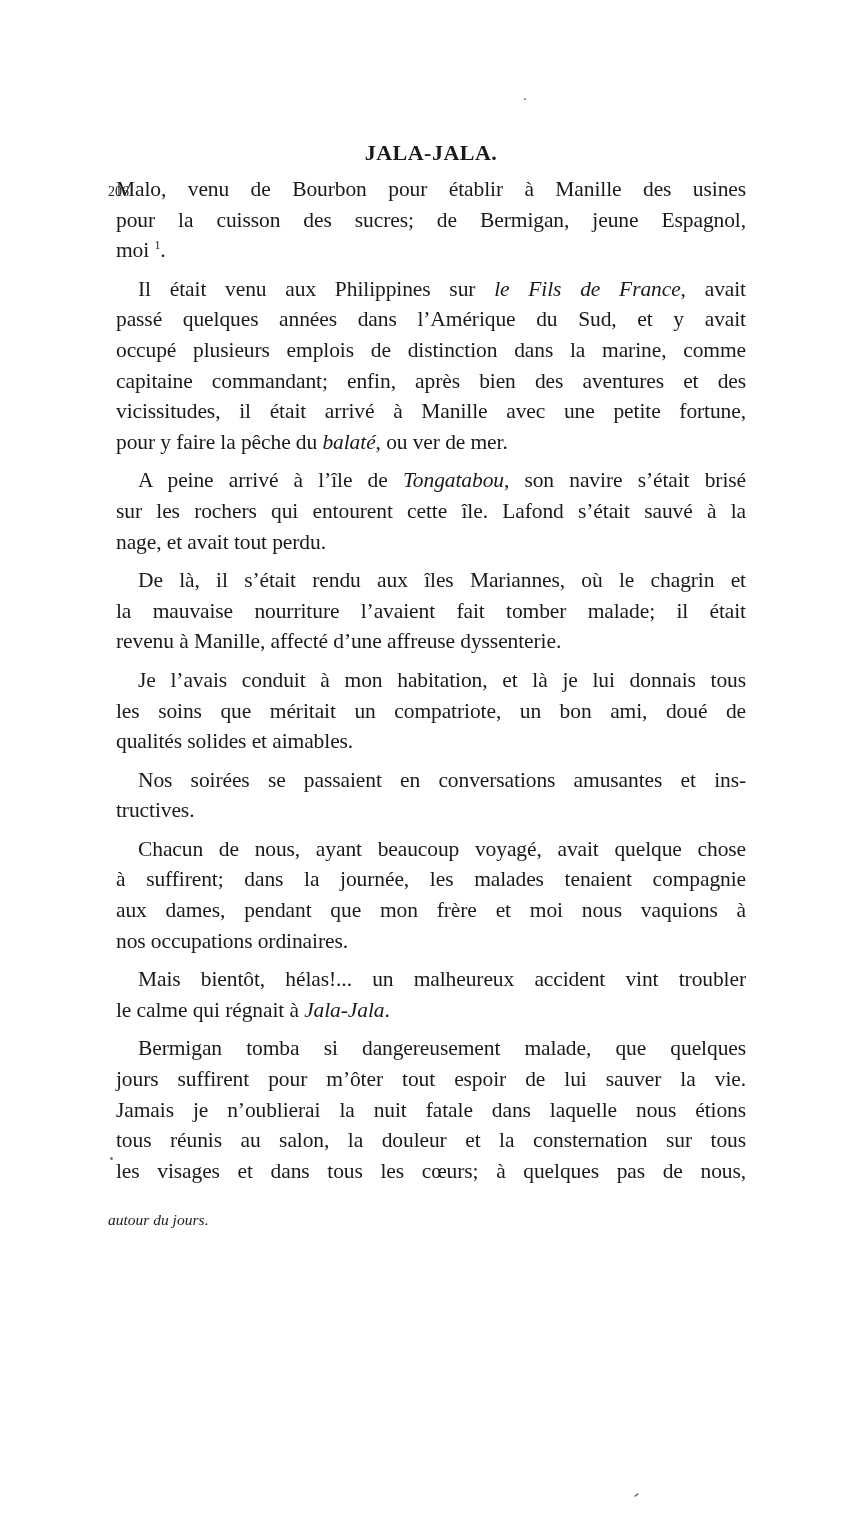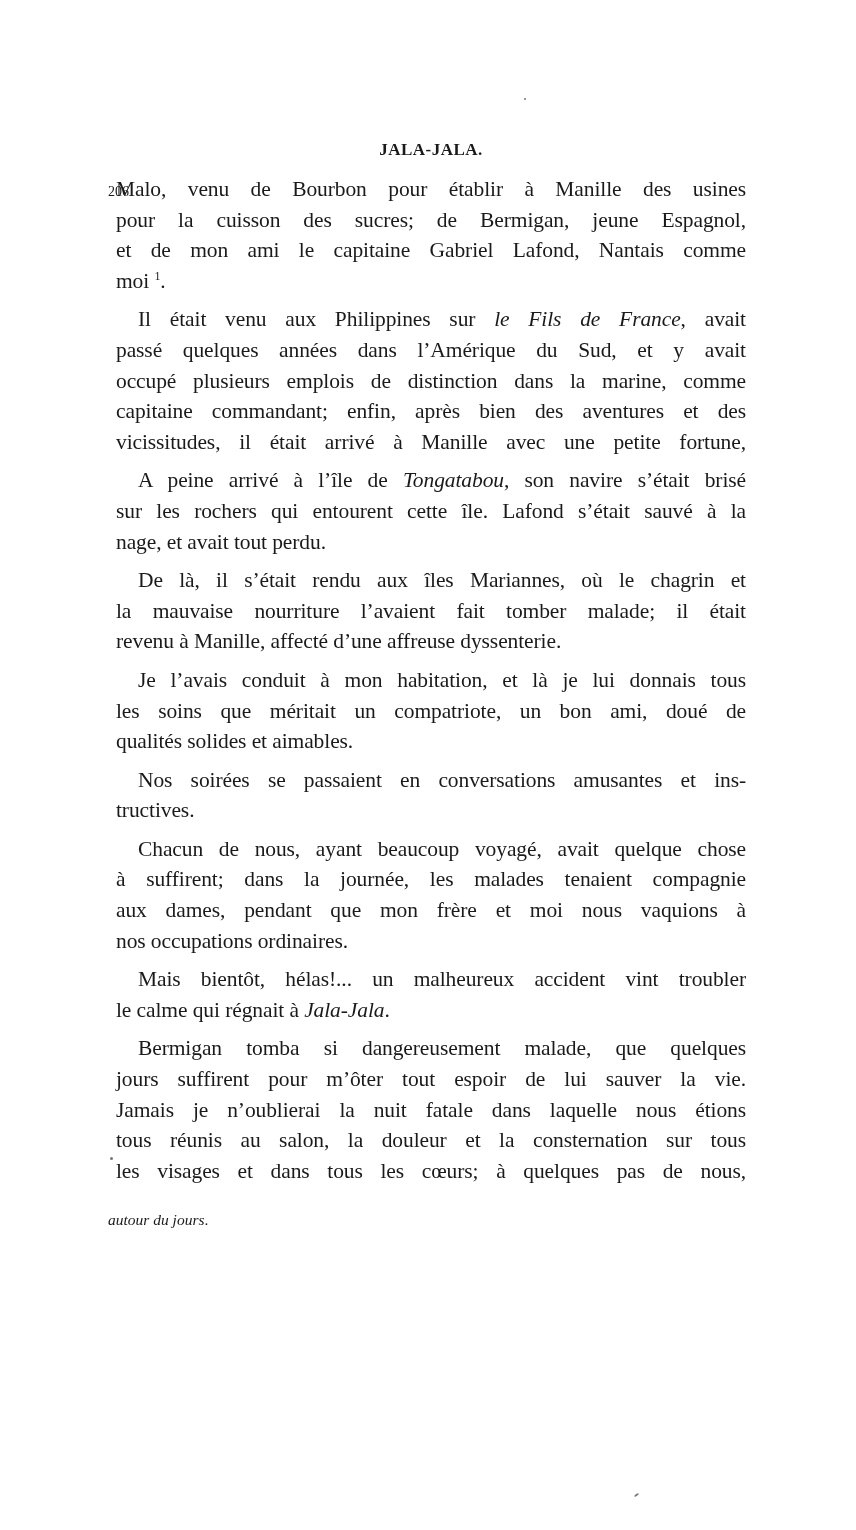"JALA-JALA." .running-title { font-size: 17px -> 22px }
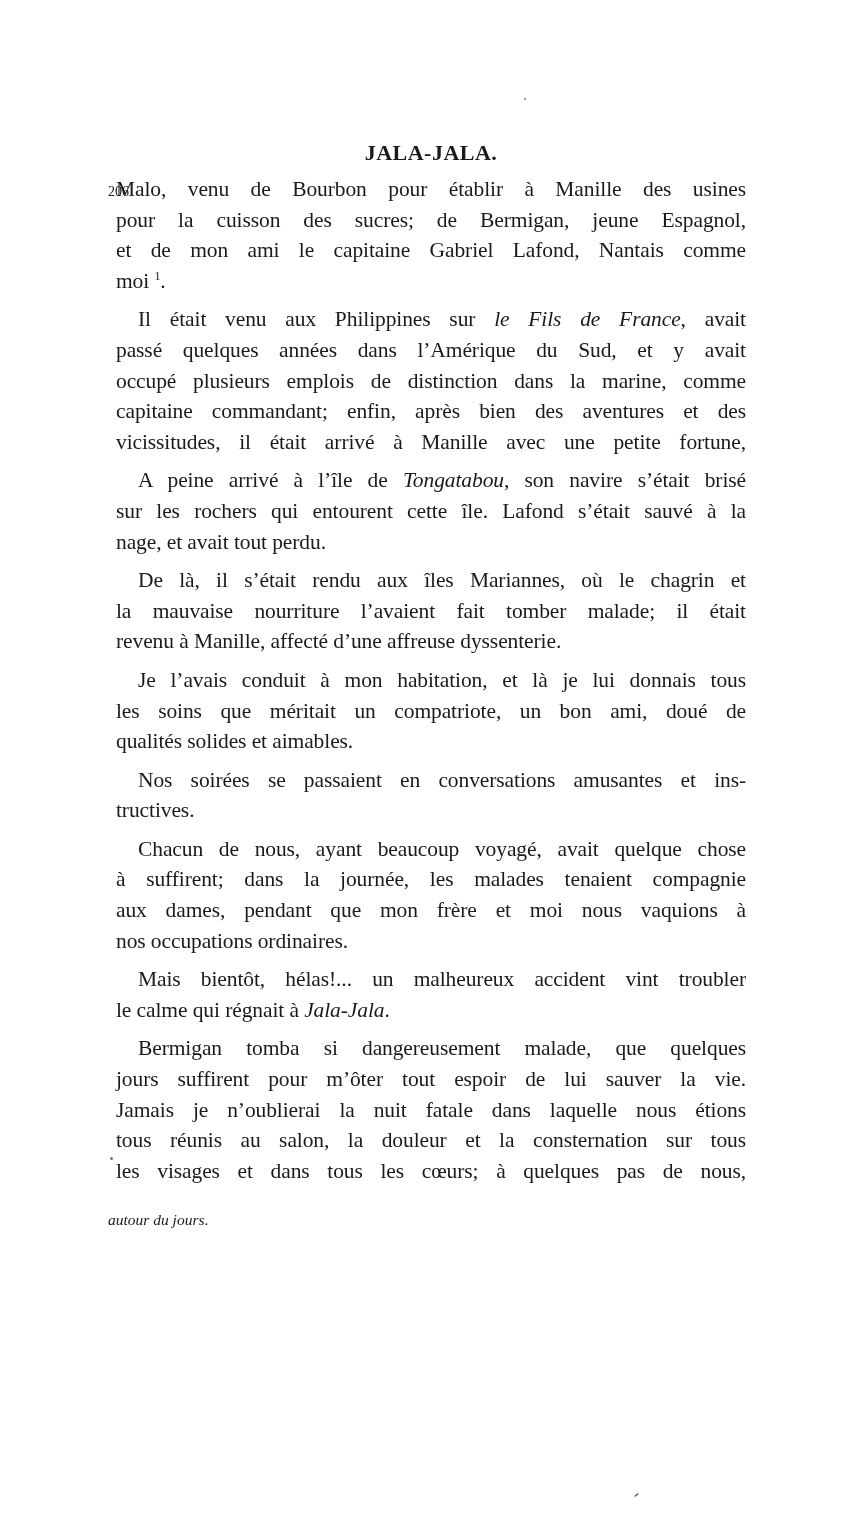"et de mon ami le" span.line { html: <span><span>et de mon ami le capitaine Gabriel Lafond, Nantais comme</span></span> -> none }
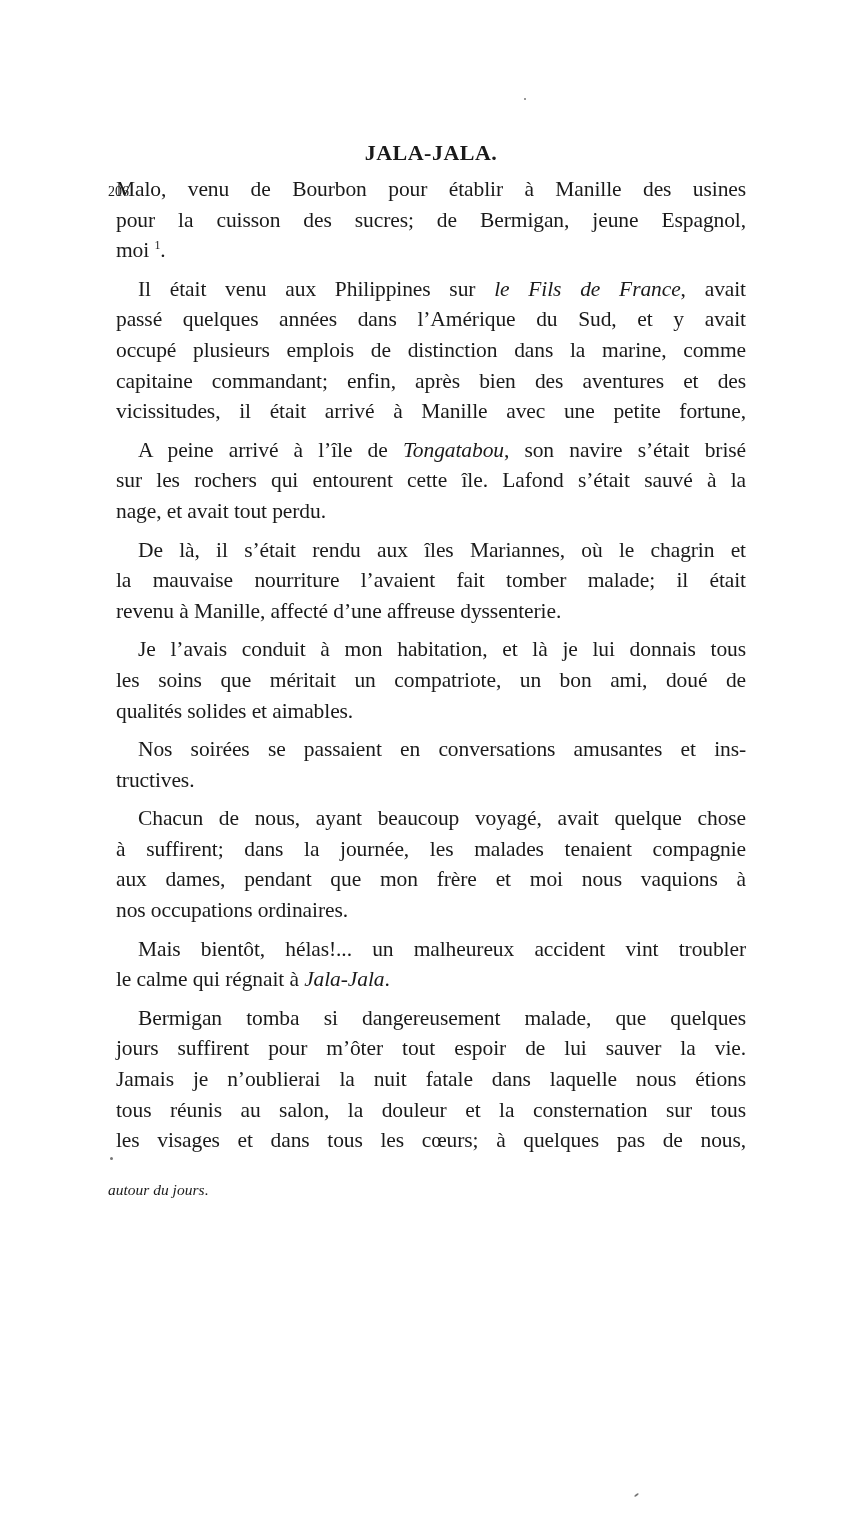"pour y faire la pêche" span.line { html: none -> <span><span>pour y faire la pêche du </span><i>balaté</i><span>, ou ver de mer.</span></span> }
